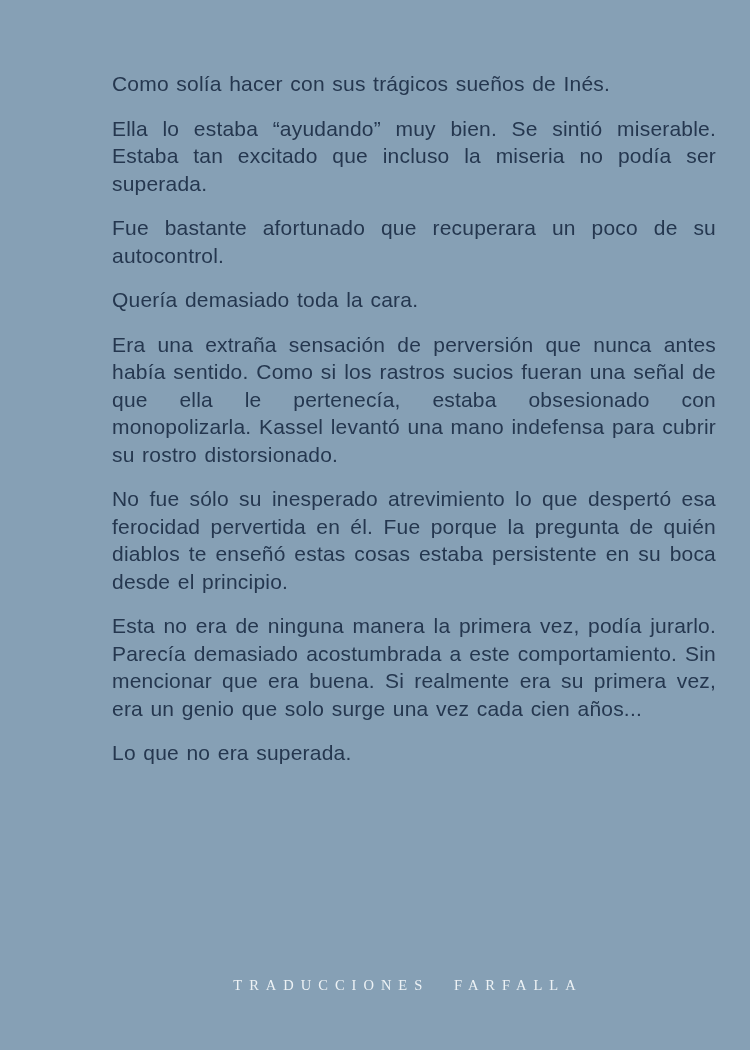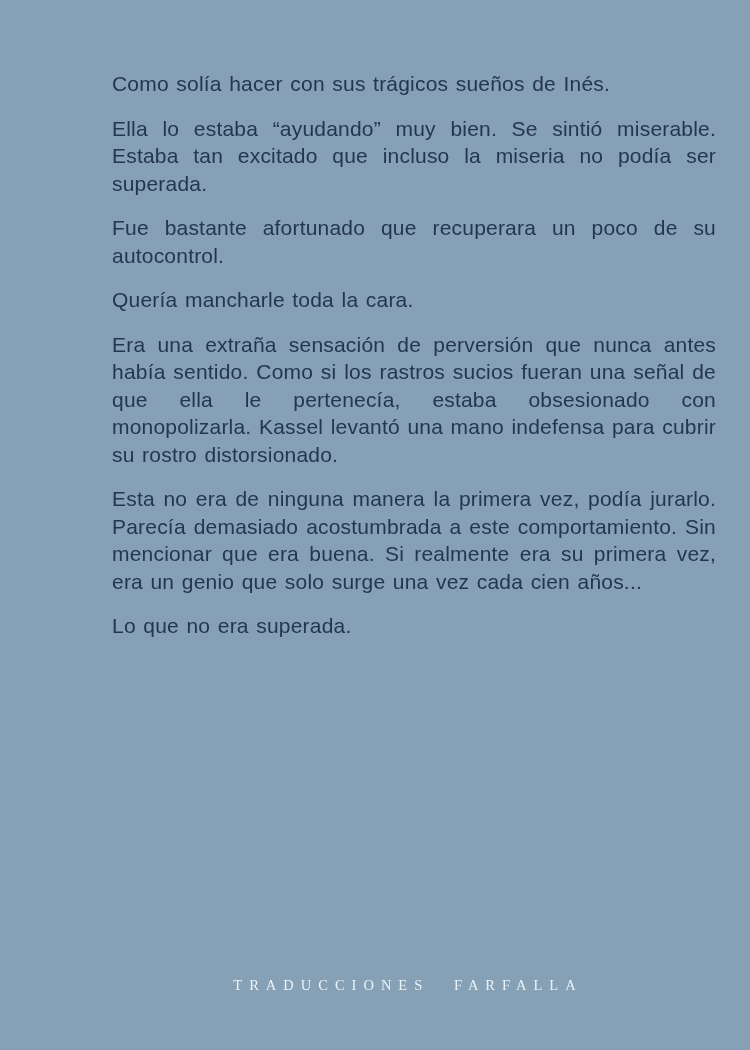"Quería mancharle toda la cara." p { text: mancharle -> demasiado }
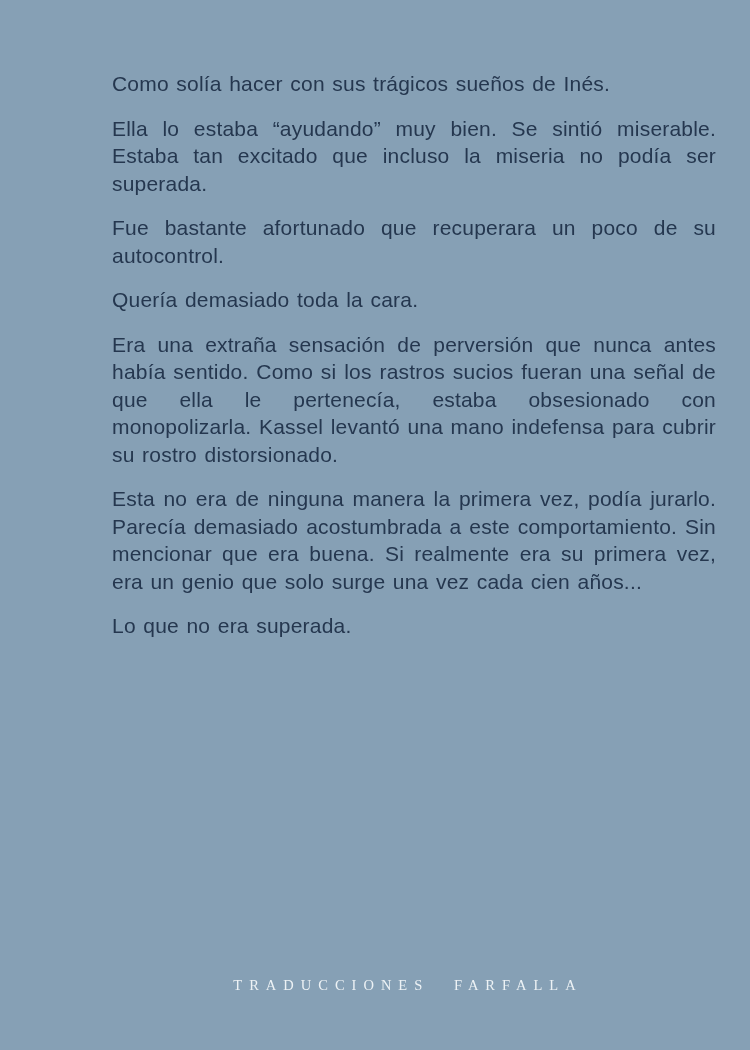"No fue sólo su inesperado" p { html: none -> <p>No fue sólo su inesperado atrevimiento lo que despertó esa ferocidad pervertida en él. Fue porque la pregunta de quién diablos te enseñó estas cosas estaba persistente en su boca desde el principio.</p> }
